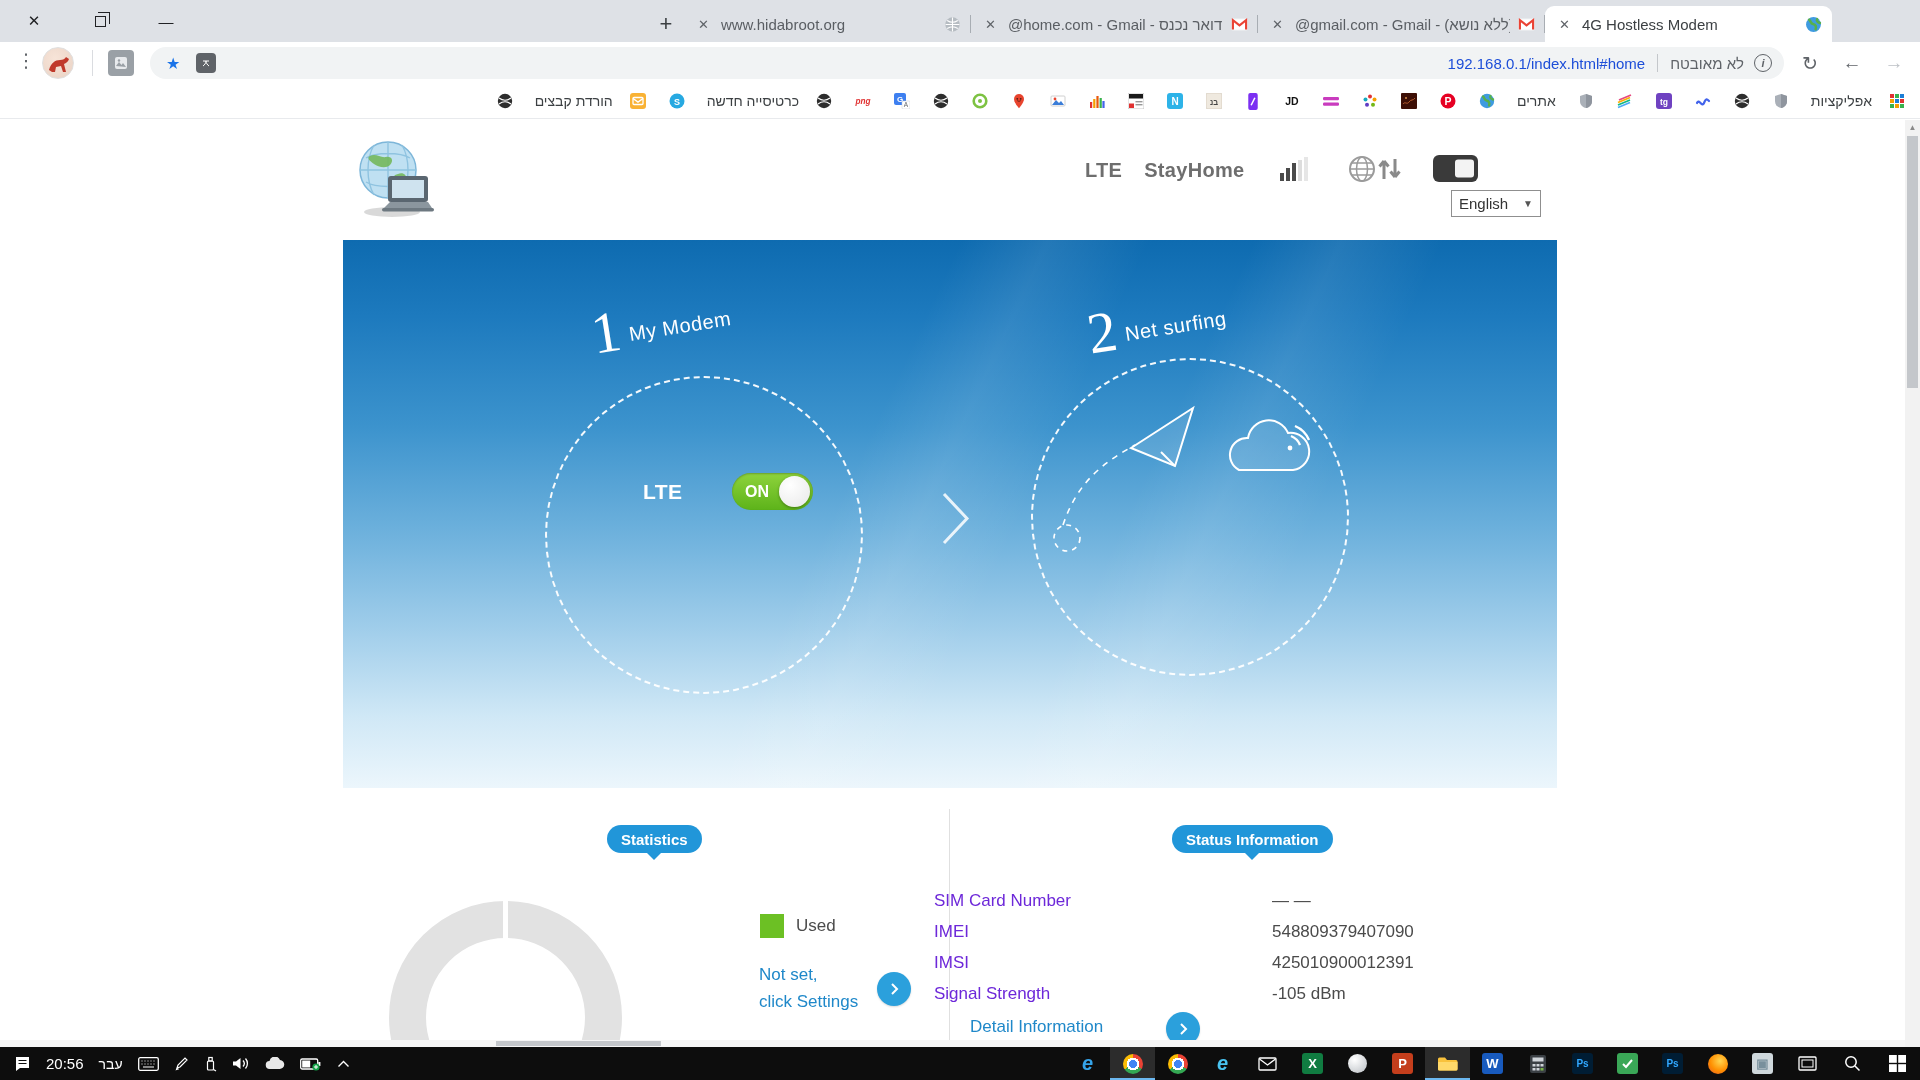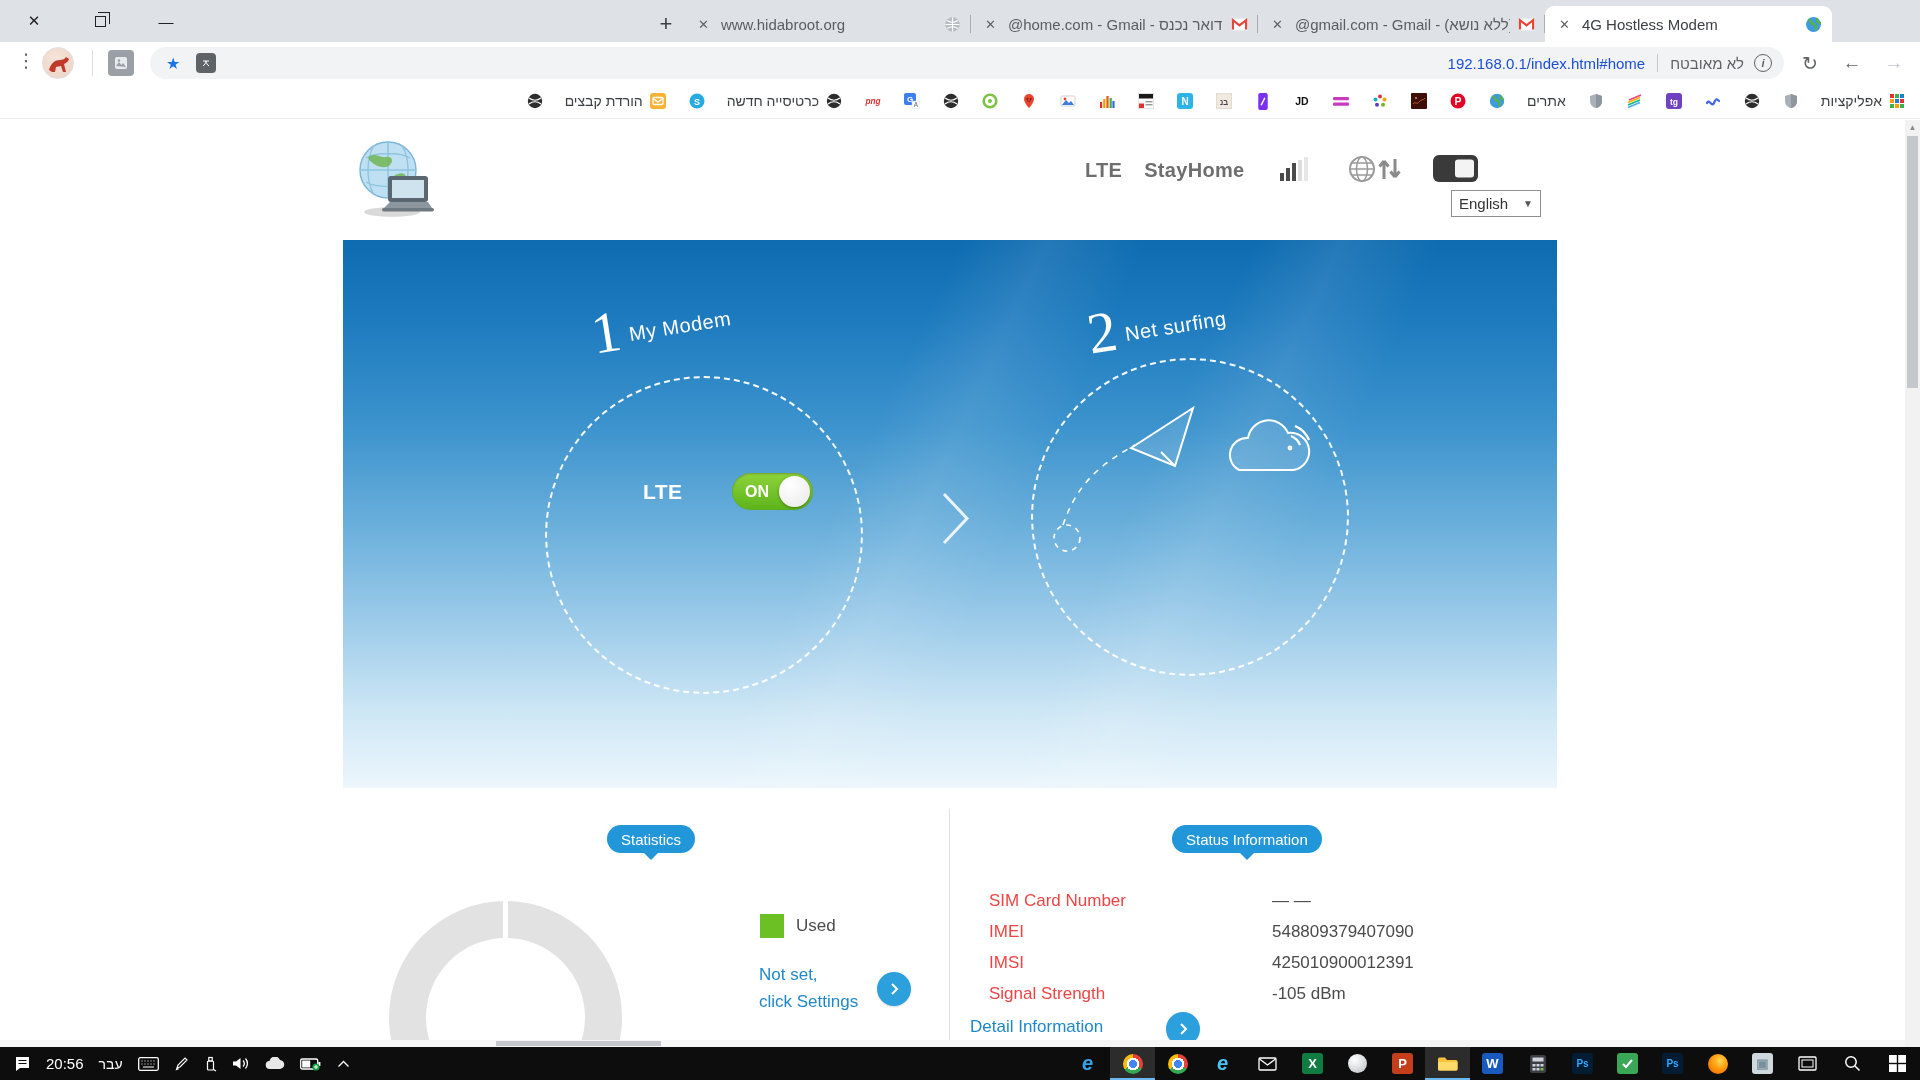"הורדת קבצים" .bm { gap: 6px -> 16px }
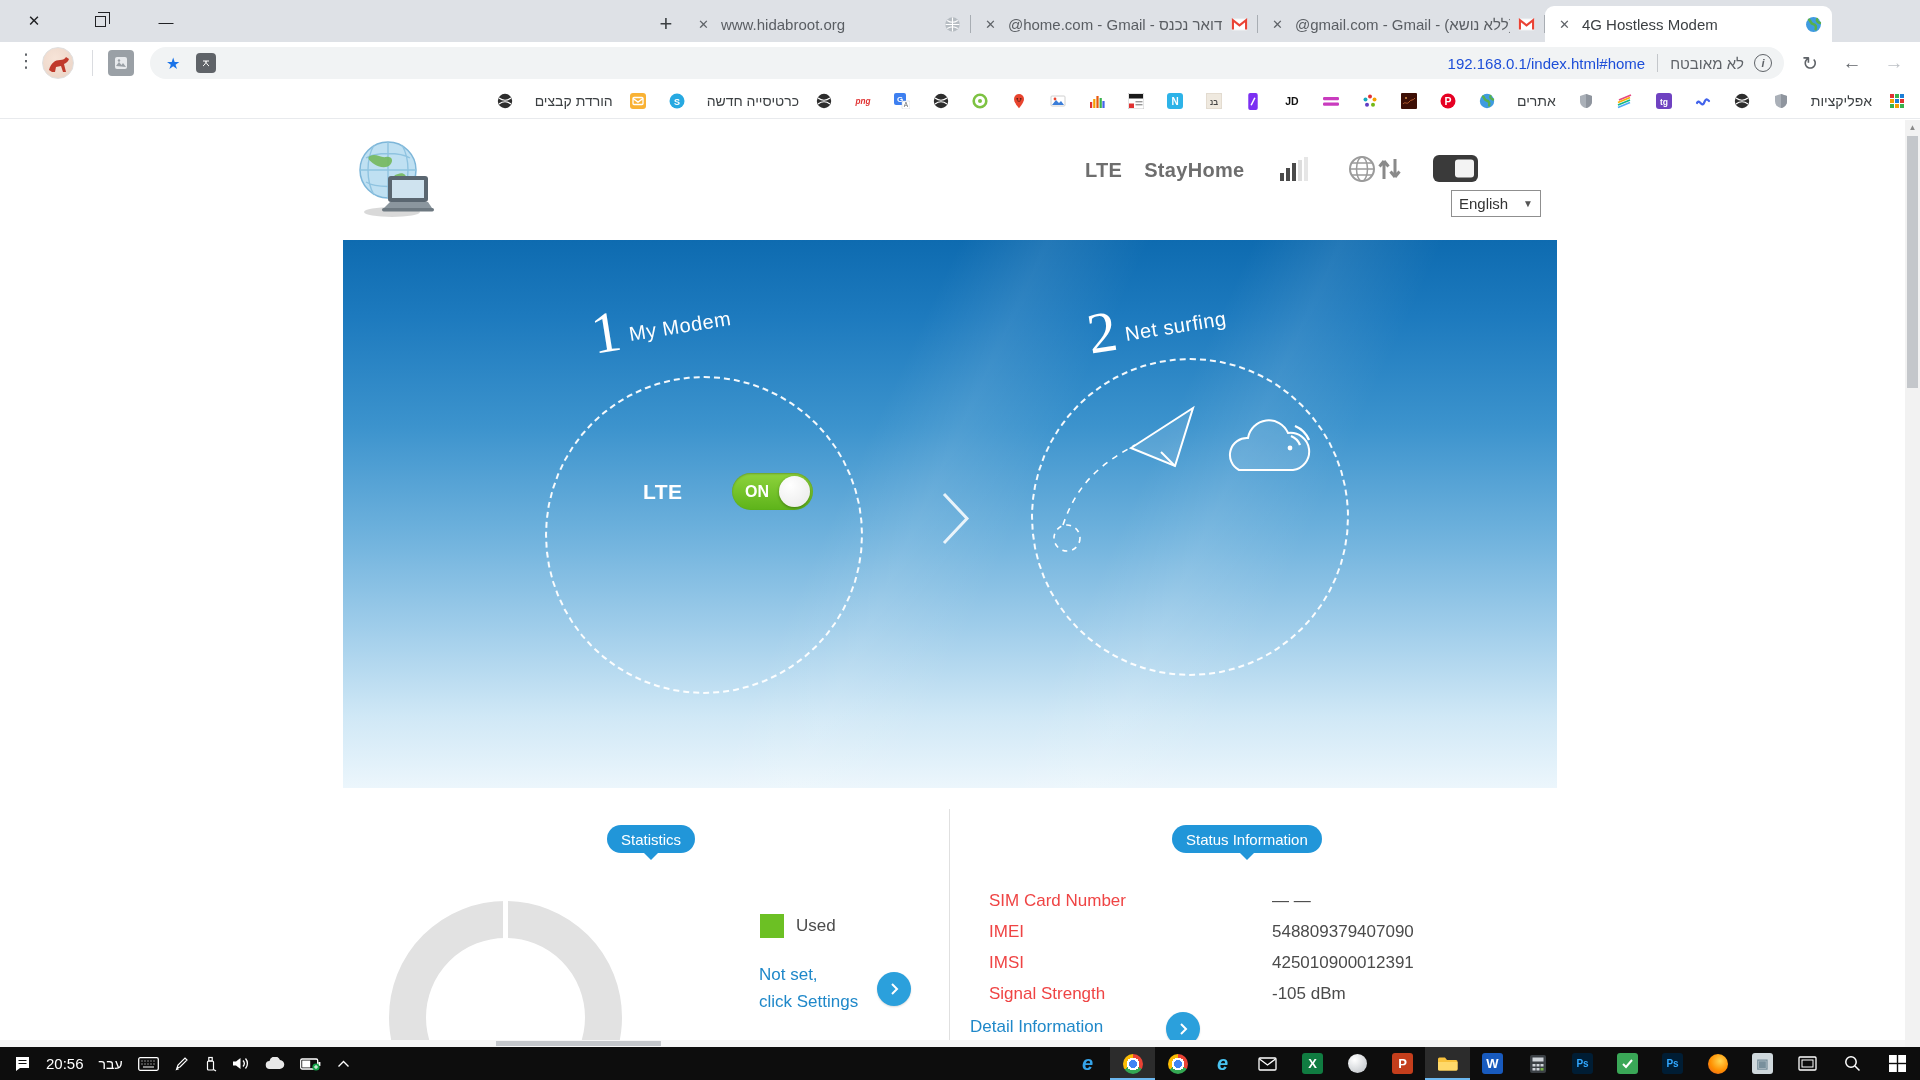"Statistics" .badge { font-weight: normal -> bold }
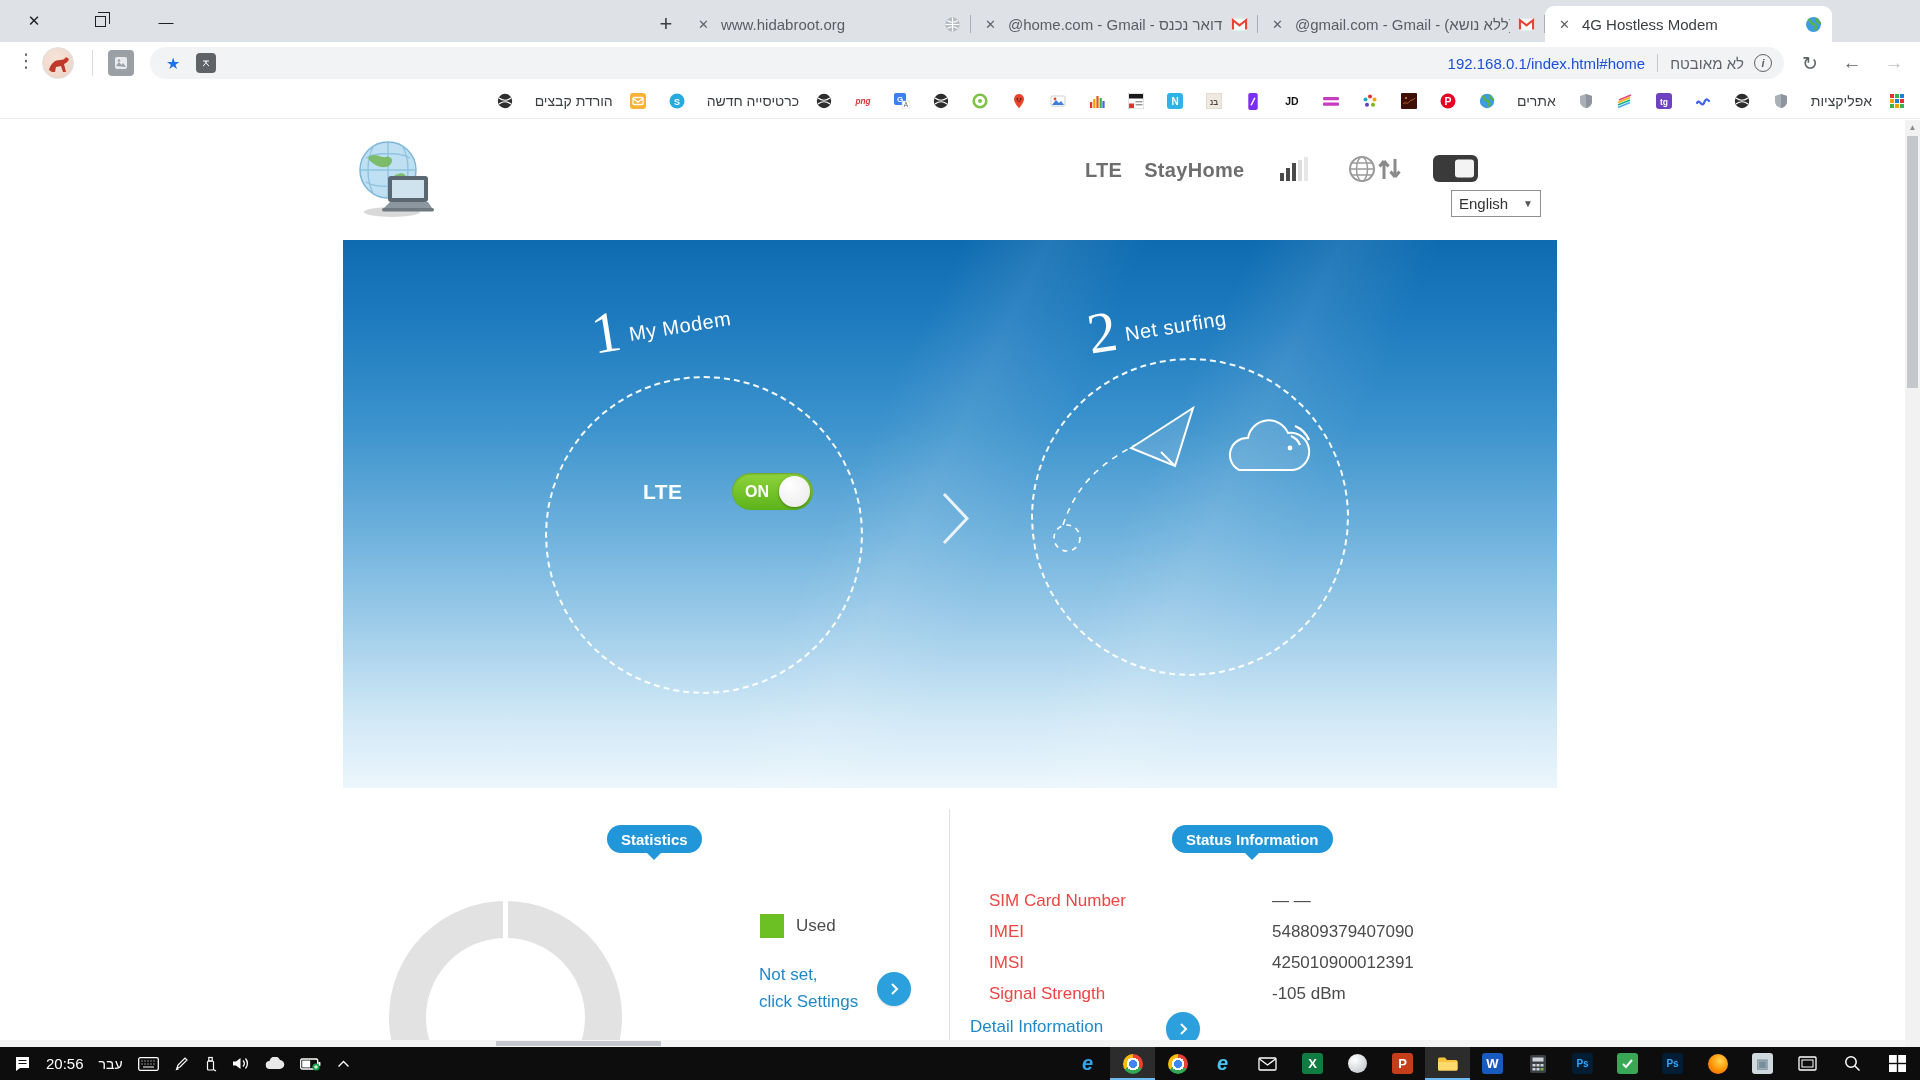"SIM Card Number" .st-label { color: #ef4444 -> #6d28d9; left: 989px -> 934px }
